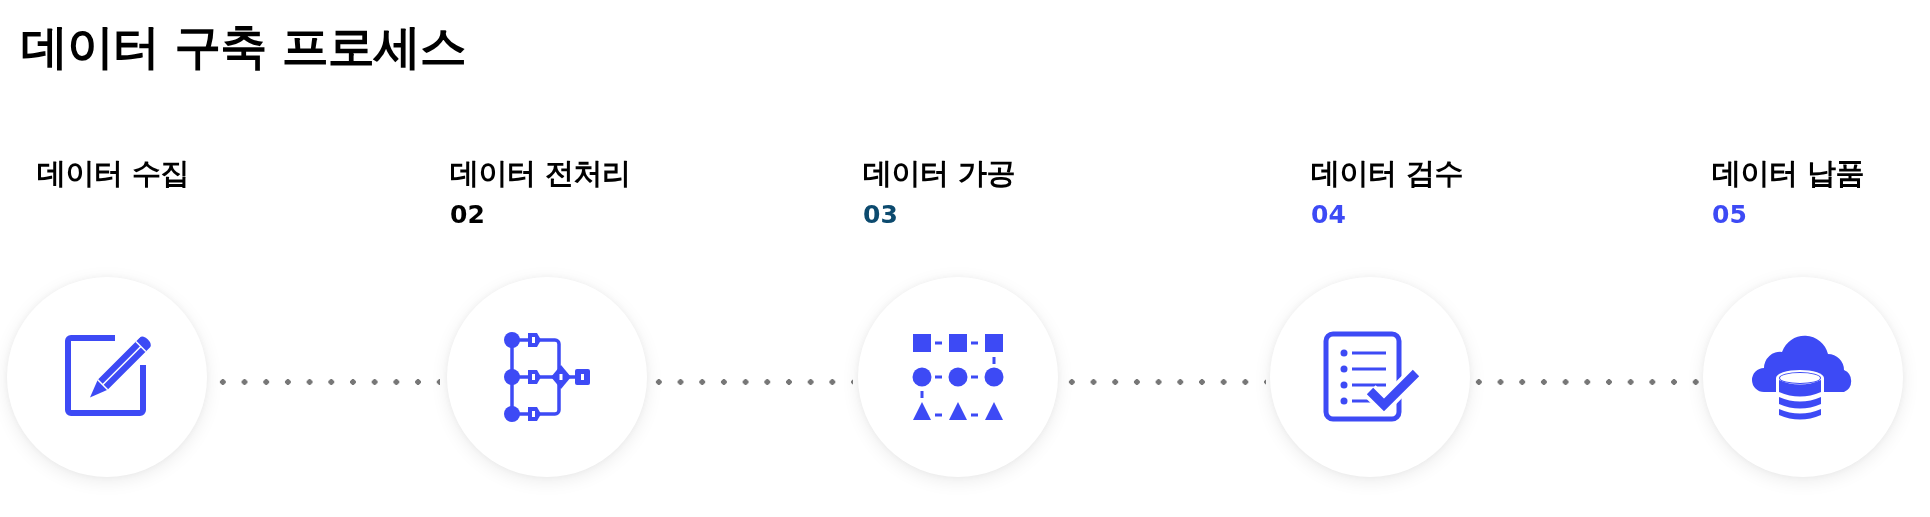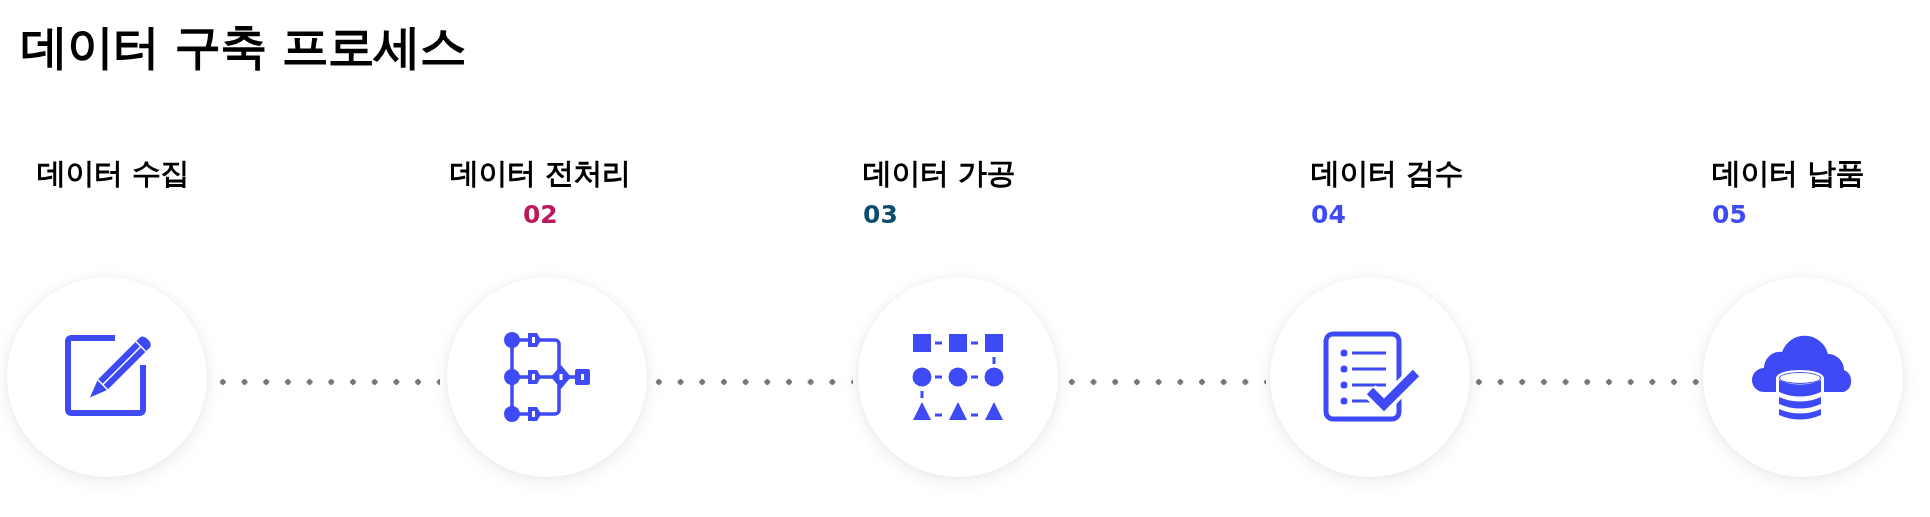"02" div.step-num { color: #be185d -> #000000; text-align: center -> none }
